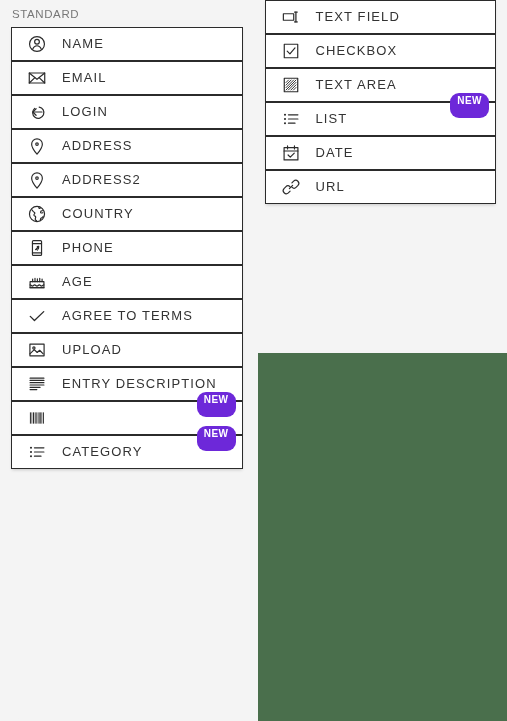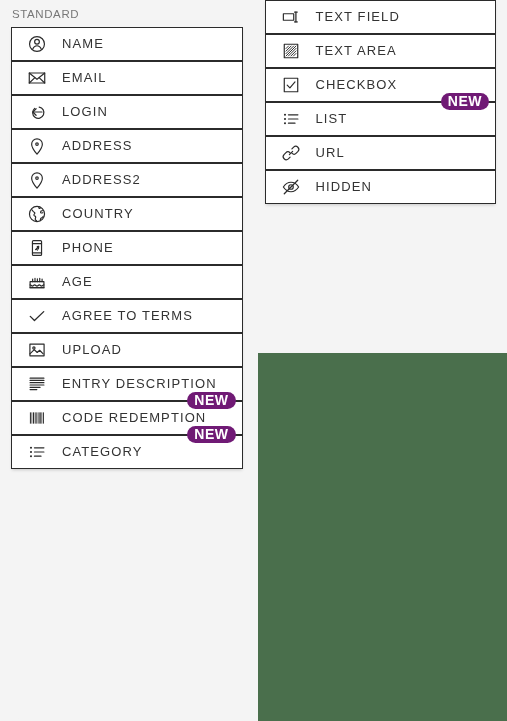"TEXT AREA" div.field-btn { order: before "CHECKBOX" -> after "CHECKBOX" }
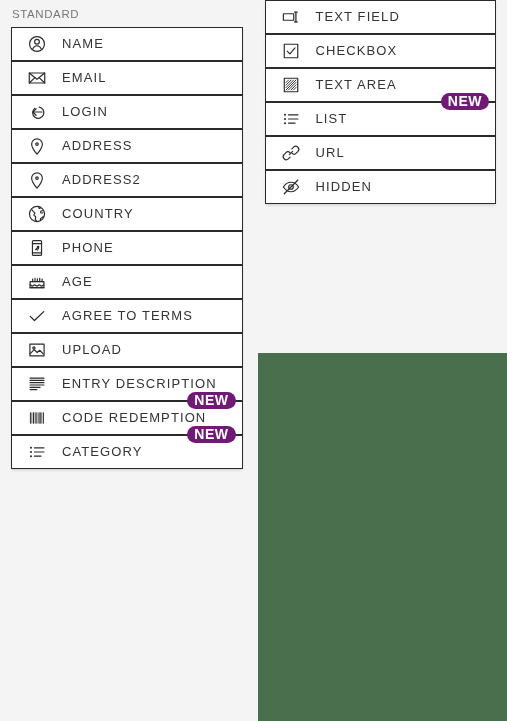"NEW" .new-badge { background: #701a75 -> #6d28d9; font-size: 14px -> 10px; padding: 3px 7px 4px 7px -> 3px 7px 12px 7px }
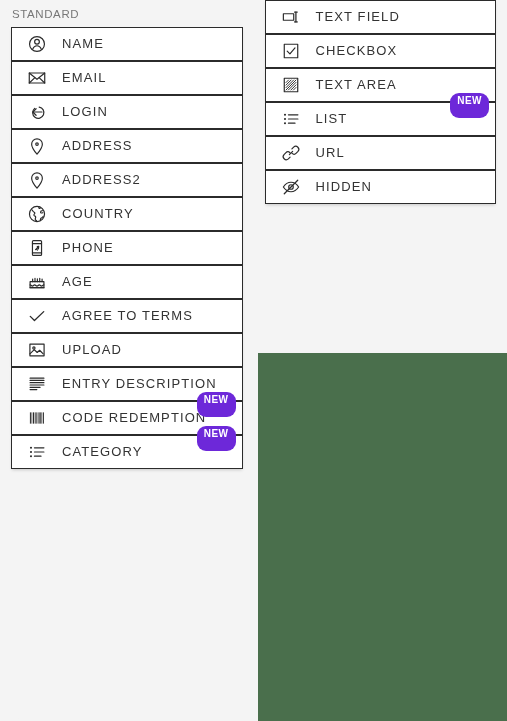"DATE" div.field-btn { html: none -> <div> <span> <svg> <rect></rect> <path></path> <path></path> <path></path> </svg> </span> <span>DATE</span> </div> }
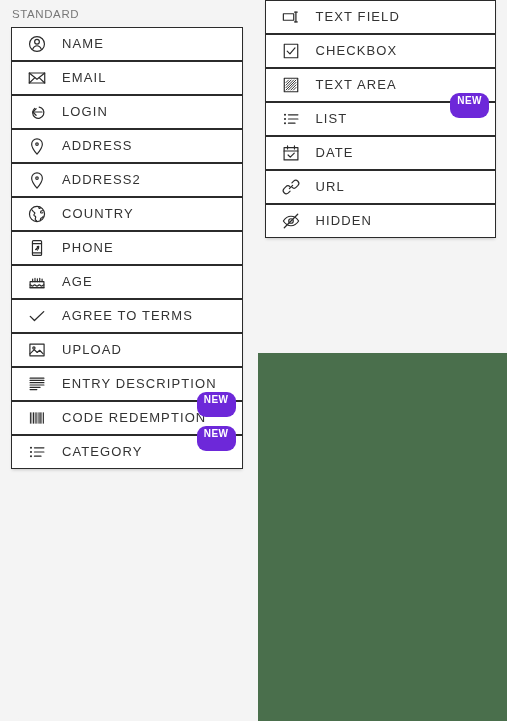"HIDDEN" div.field-btn { html: <div> <span> <svg> <path></path> <circle></circle> <path></path> </svg> </span> <span>HIDDEN</span> </div> -> none }
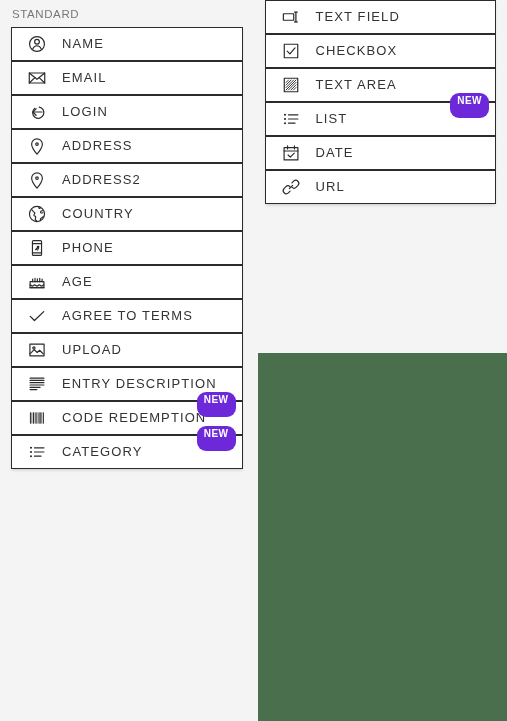"CODE REDEMPTION" span.field-label { html: <span>CODE REDEMPTION</span> -> none }
